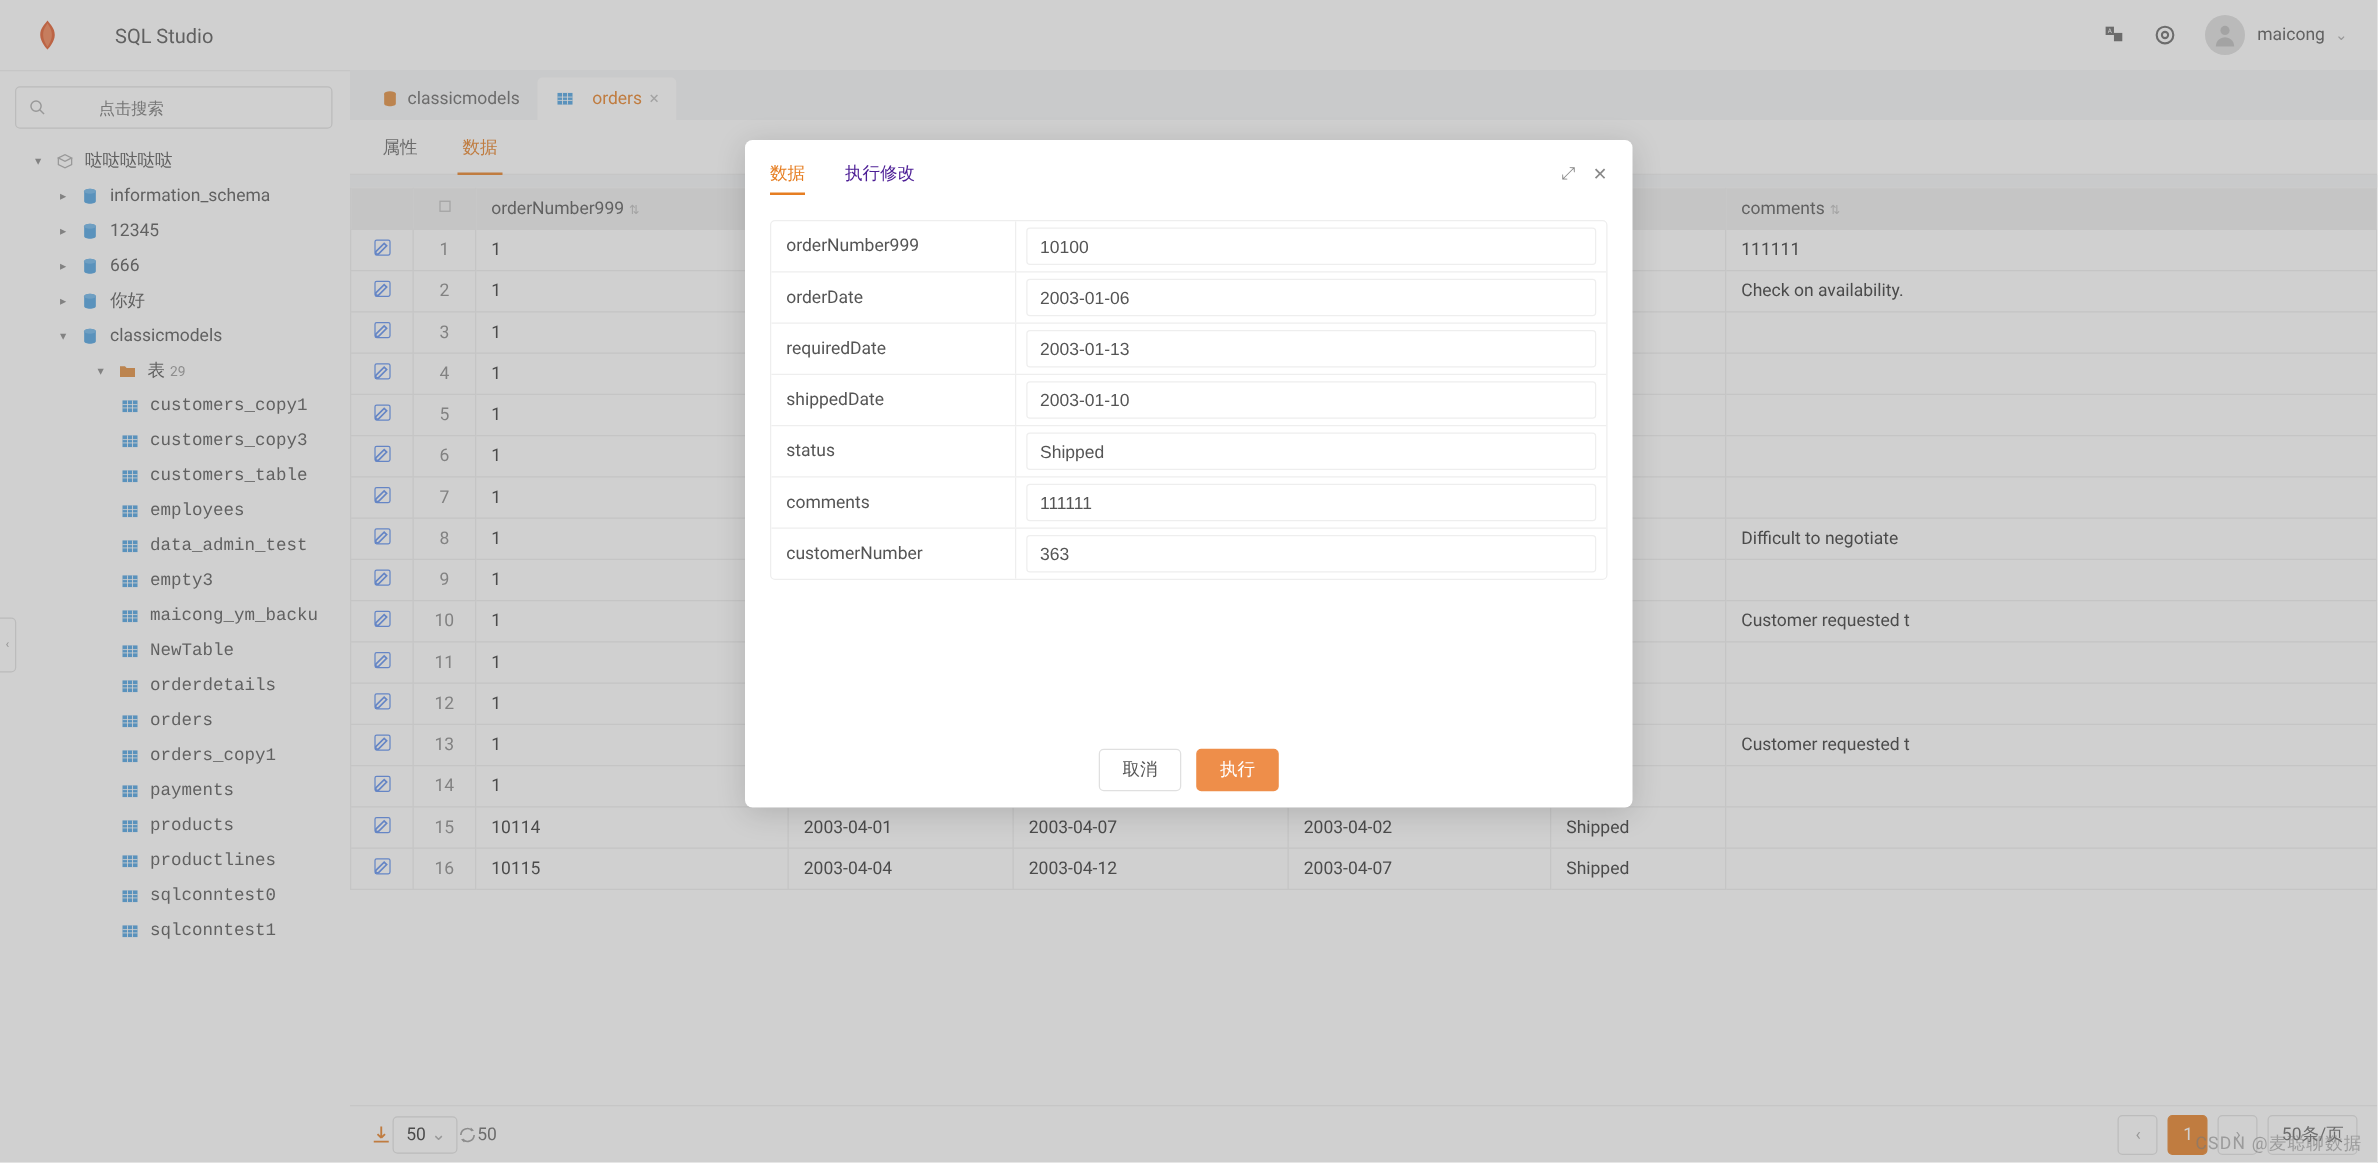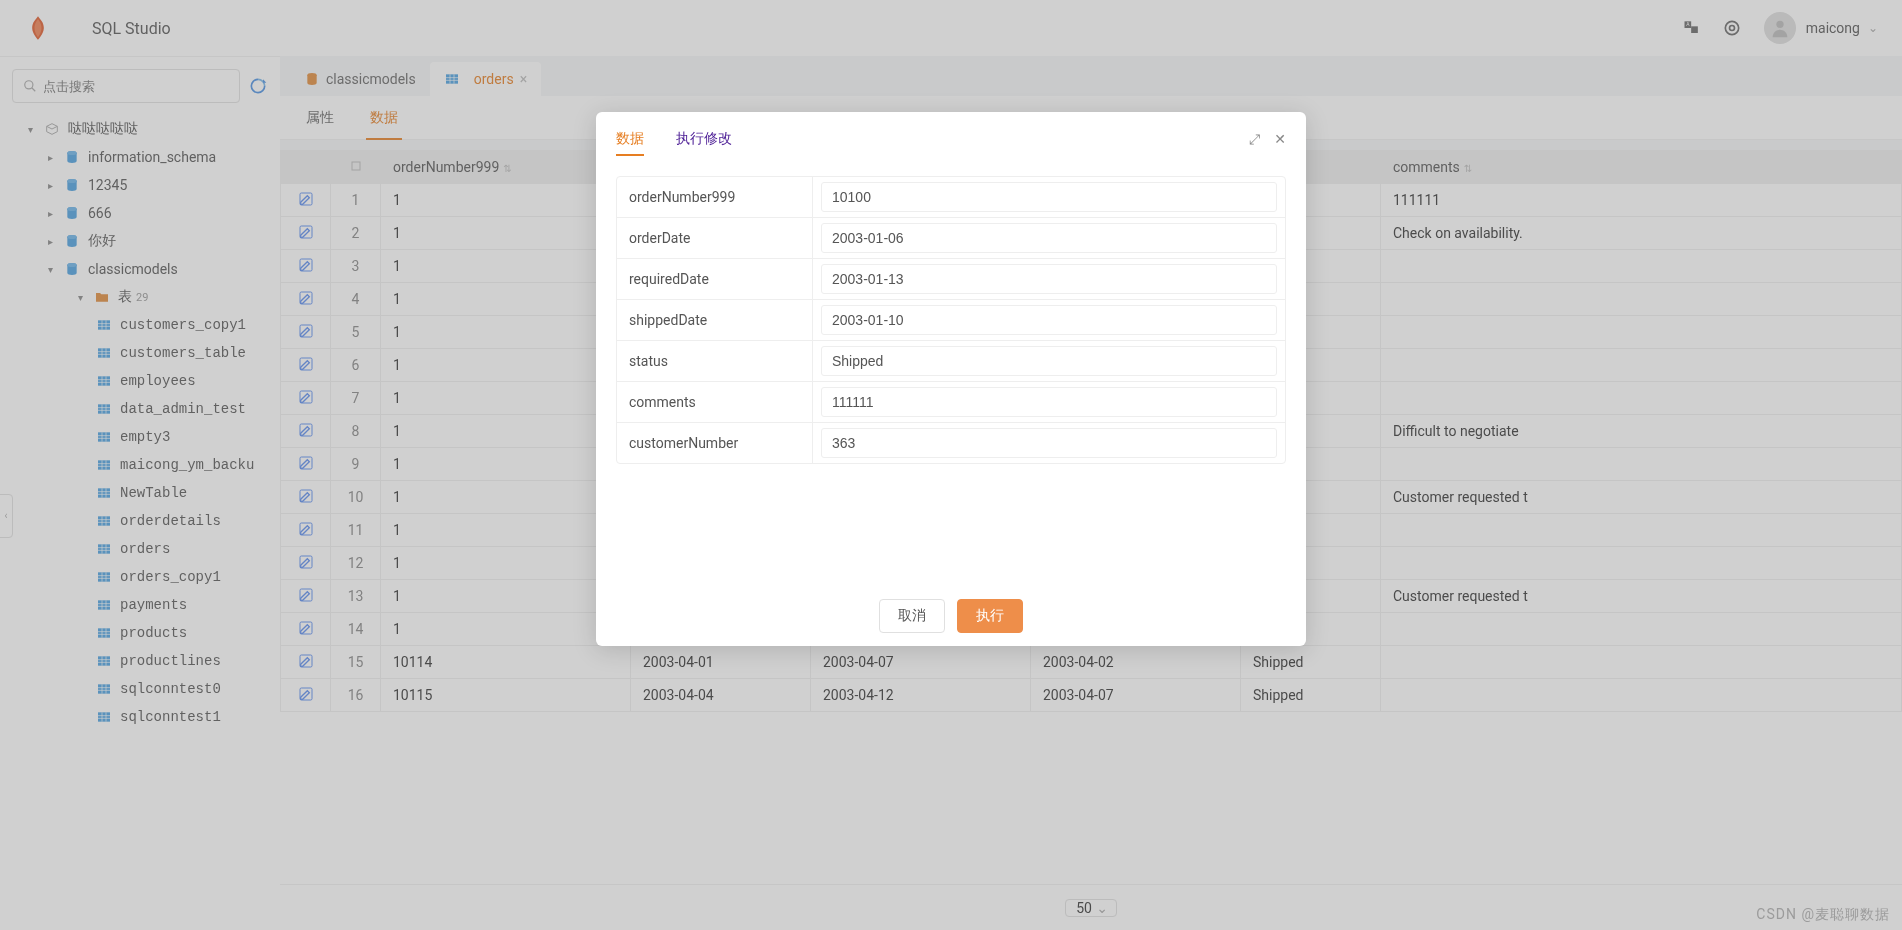"点击搜索" .search-box { gap: none -> 36px }
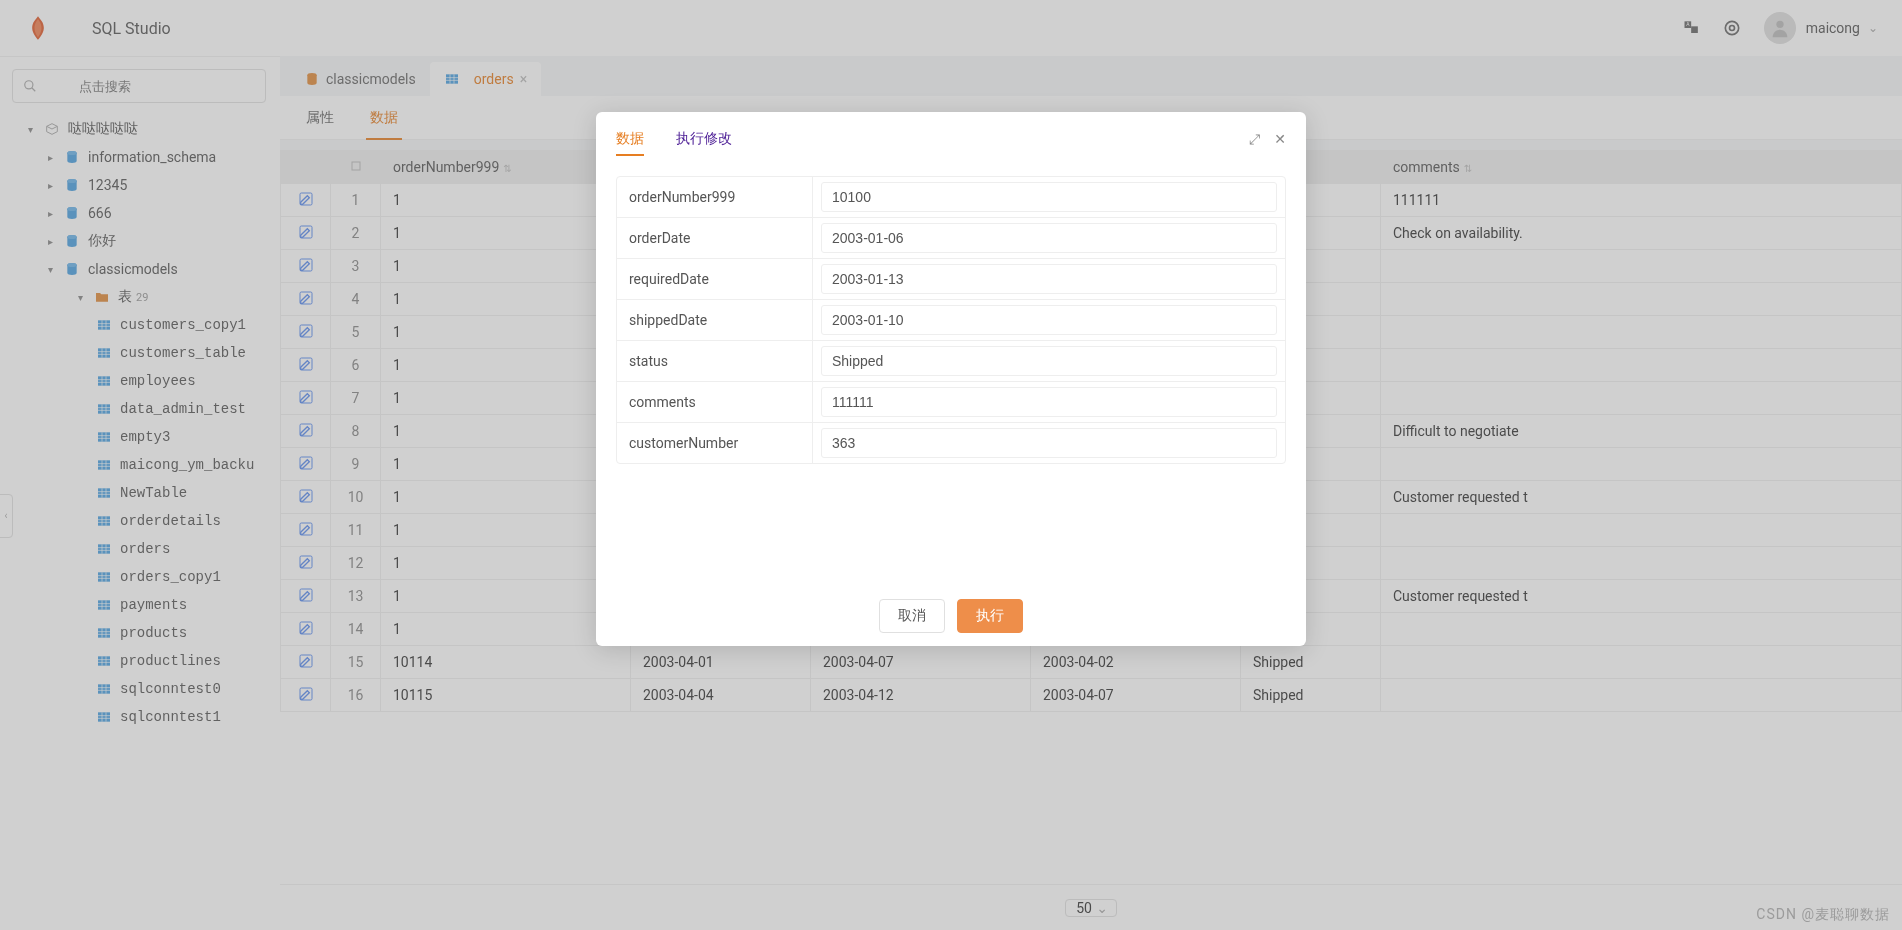"customers_copy3" div.tree-node { html: none -> <div> <svg> <rect></rect> <line></line> <line></line> <line></line> <line></line> </svg> <span>customers_copy3</span> </div> }
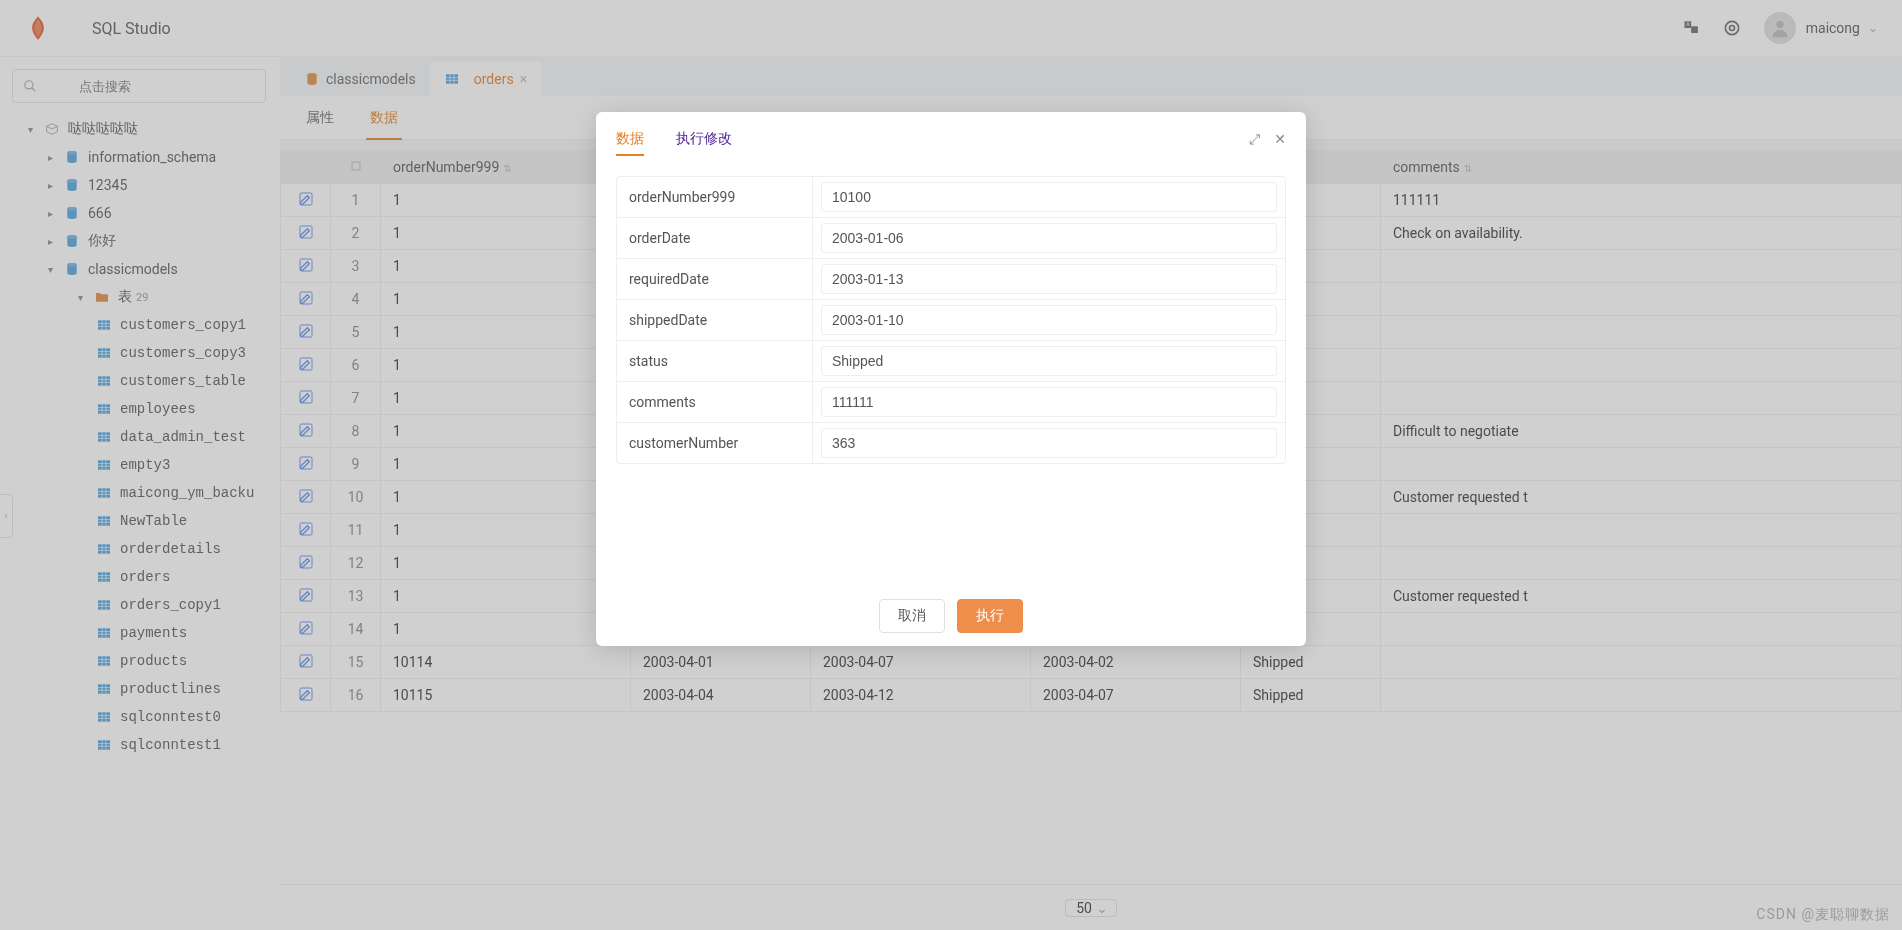"50" .table-footer { flex-direction: column -> none; gap: 14px -> none }
